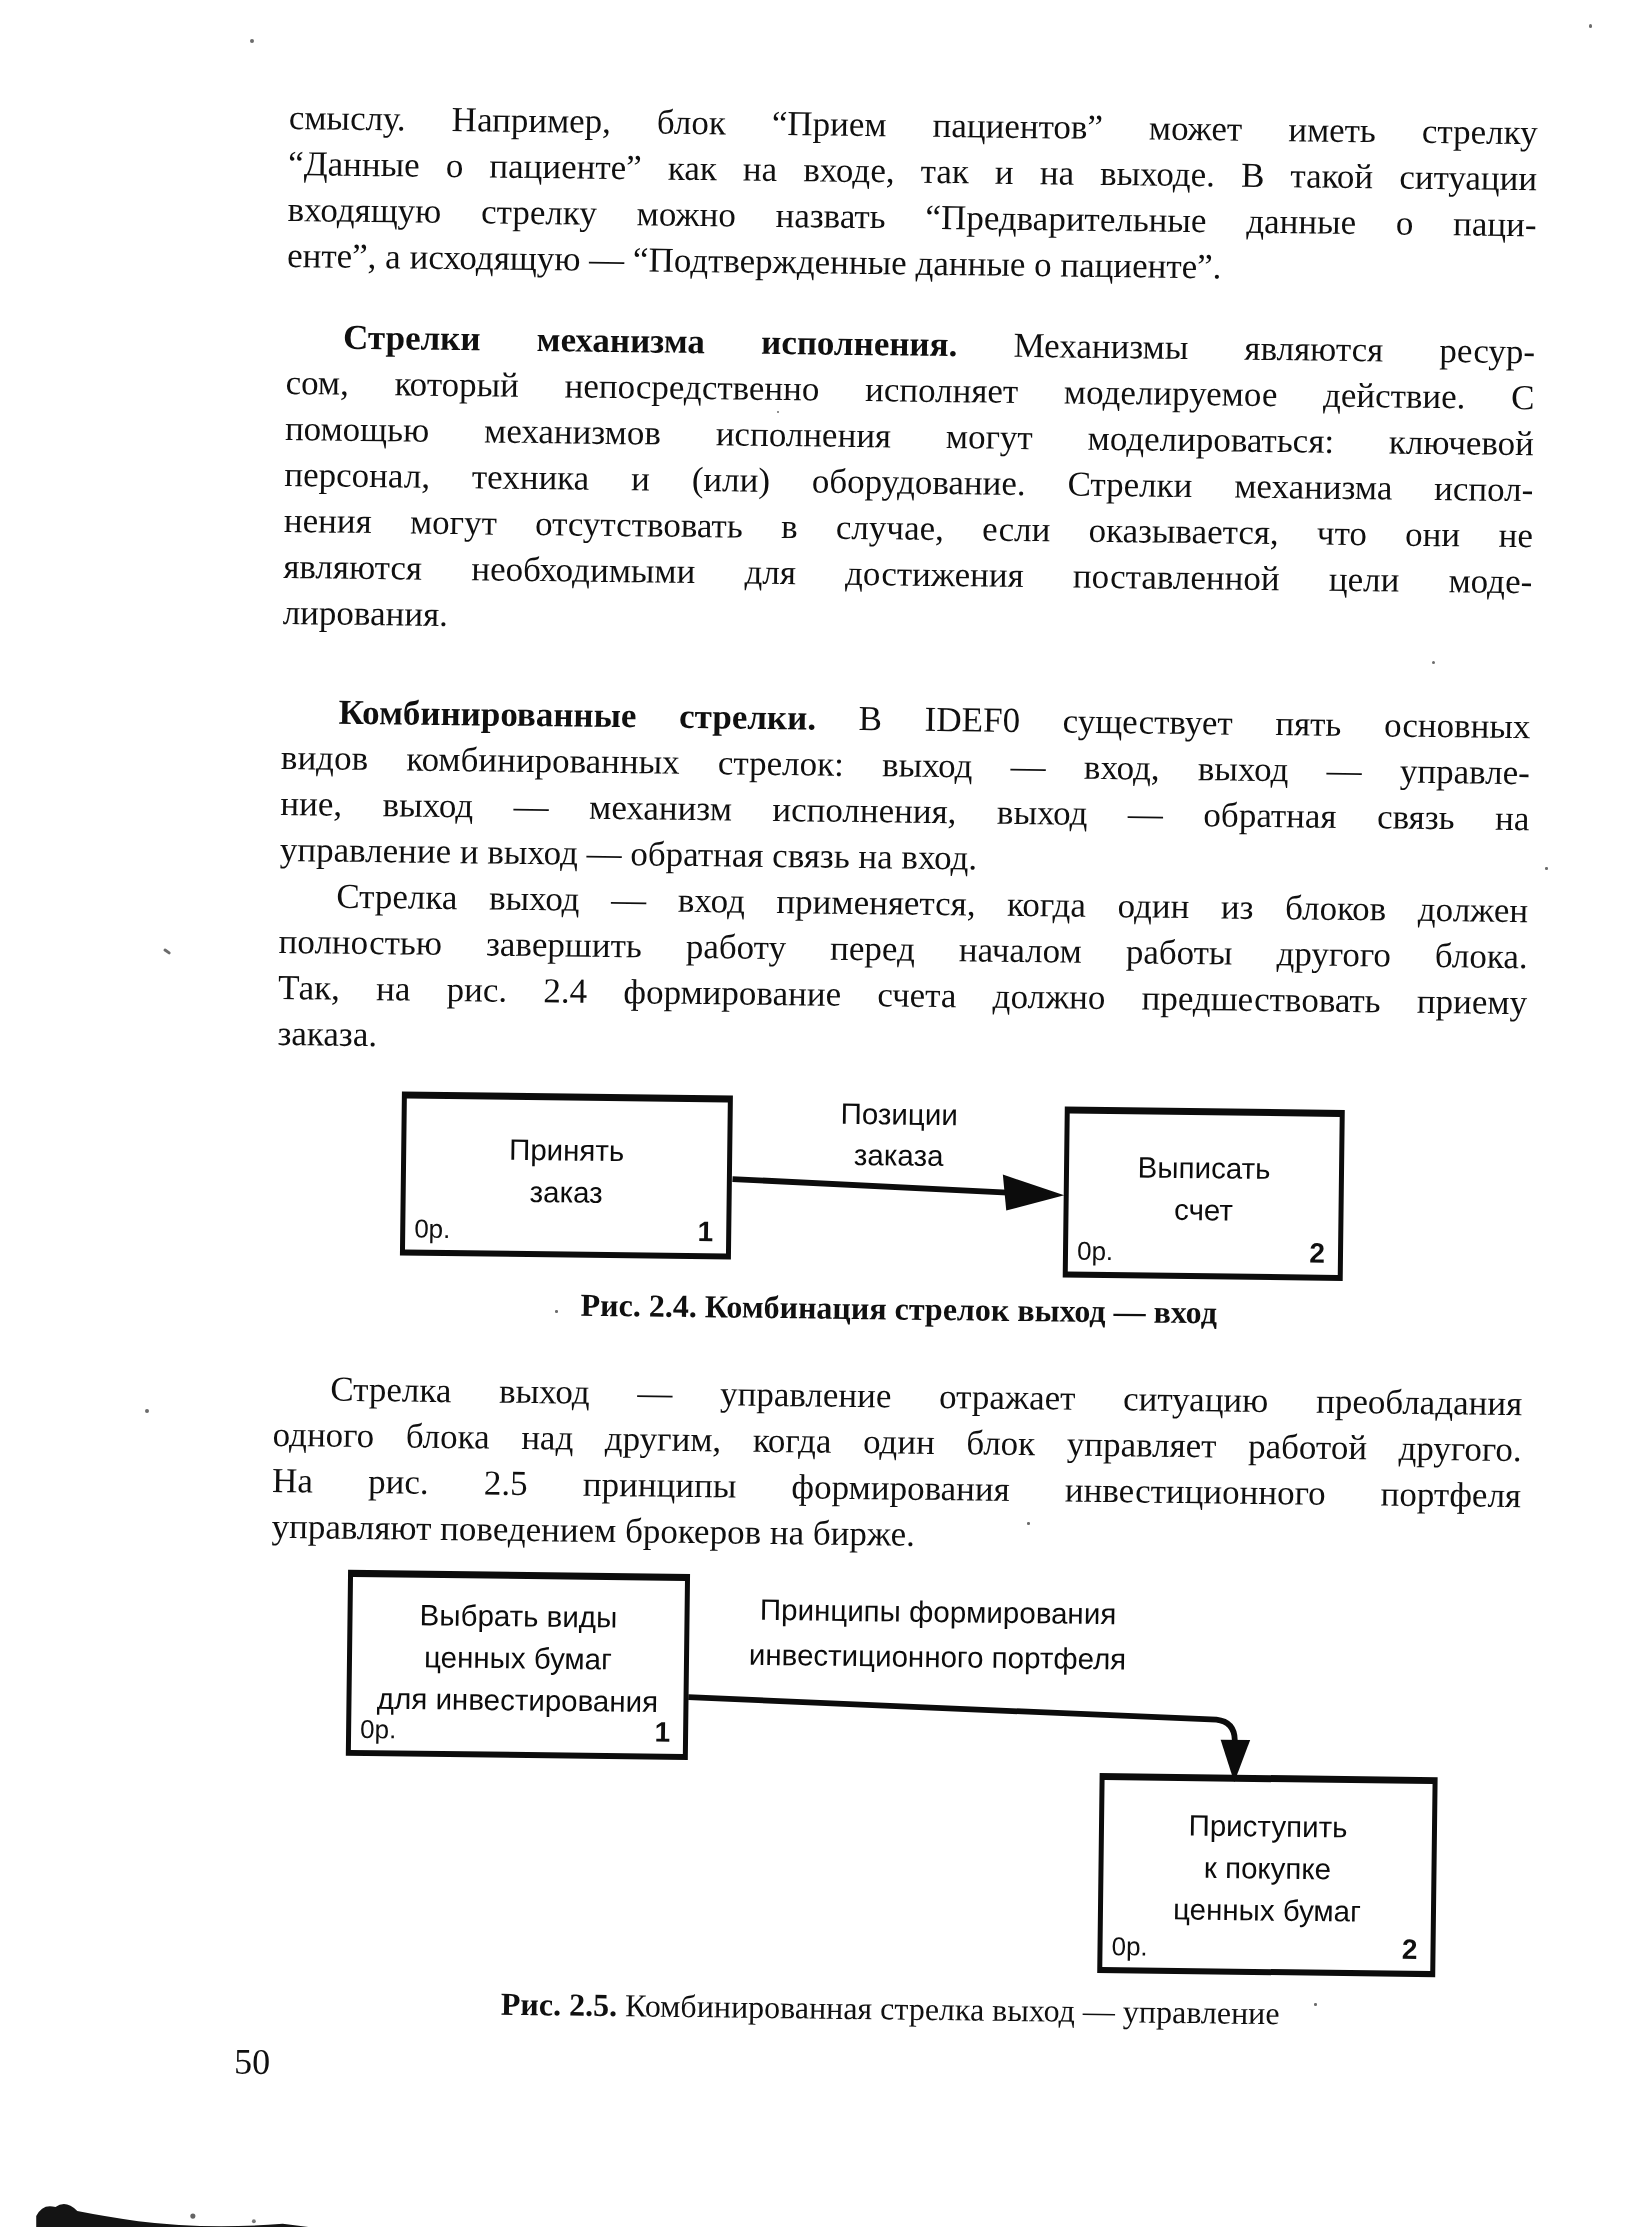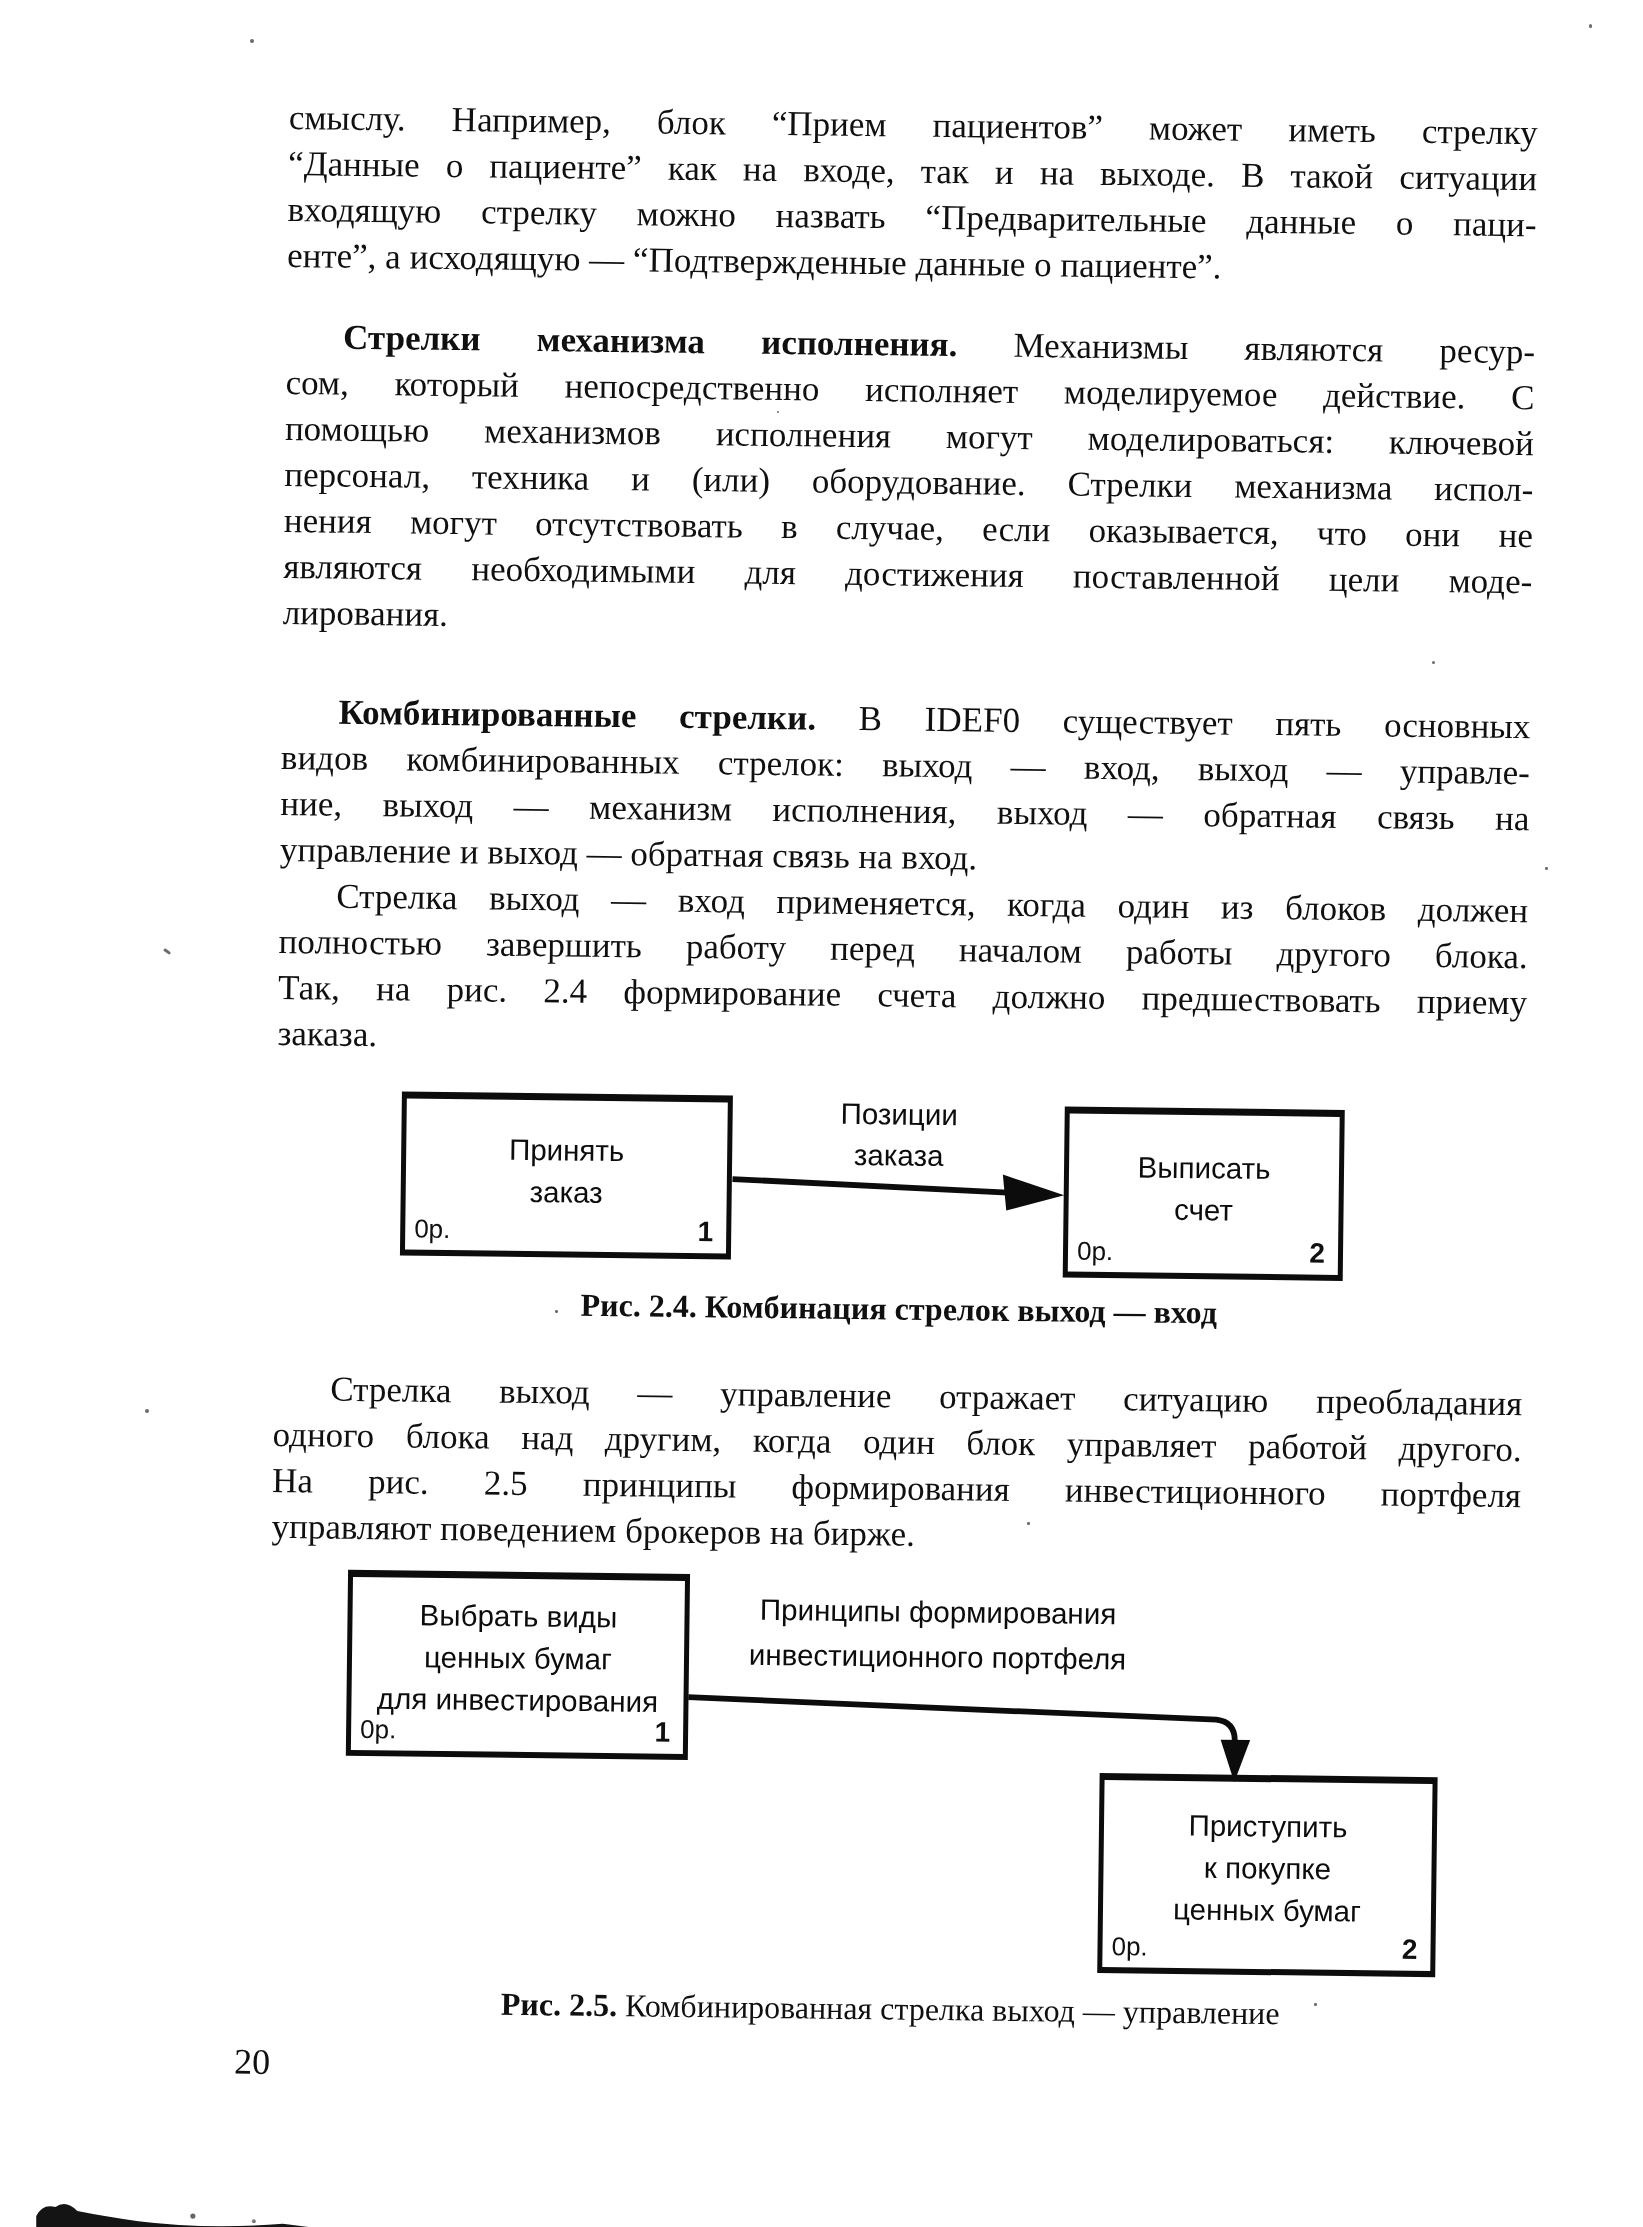"20" div { text: 20 -> 50 }
